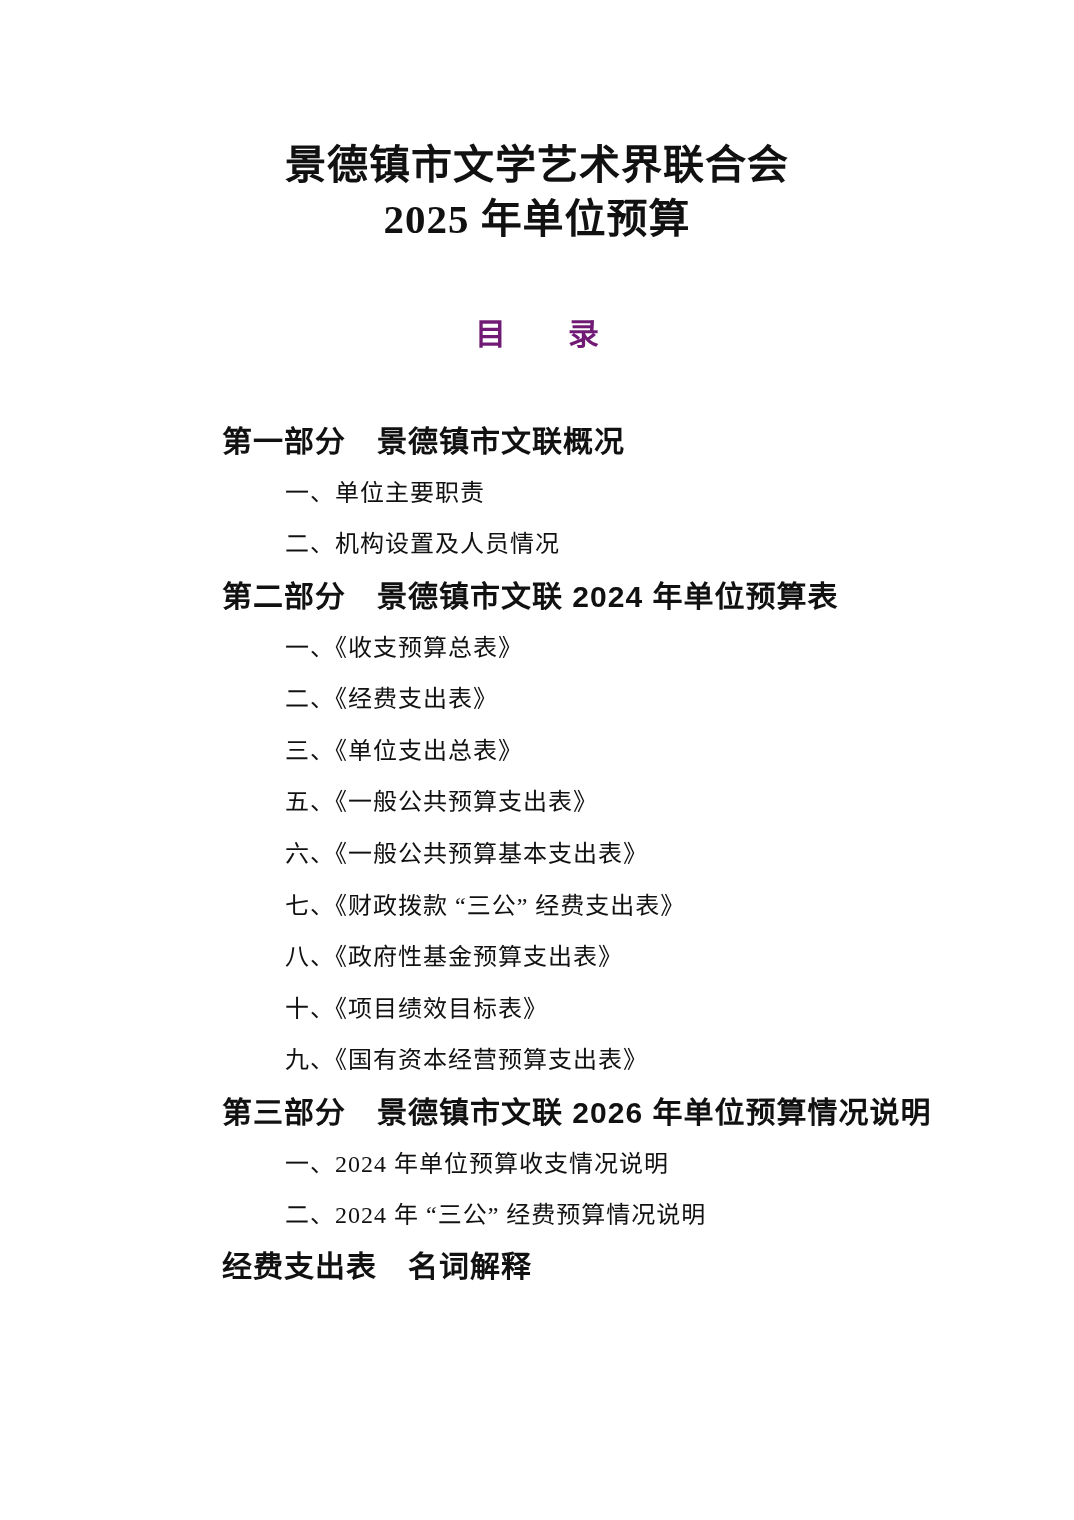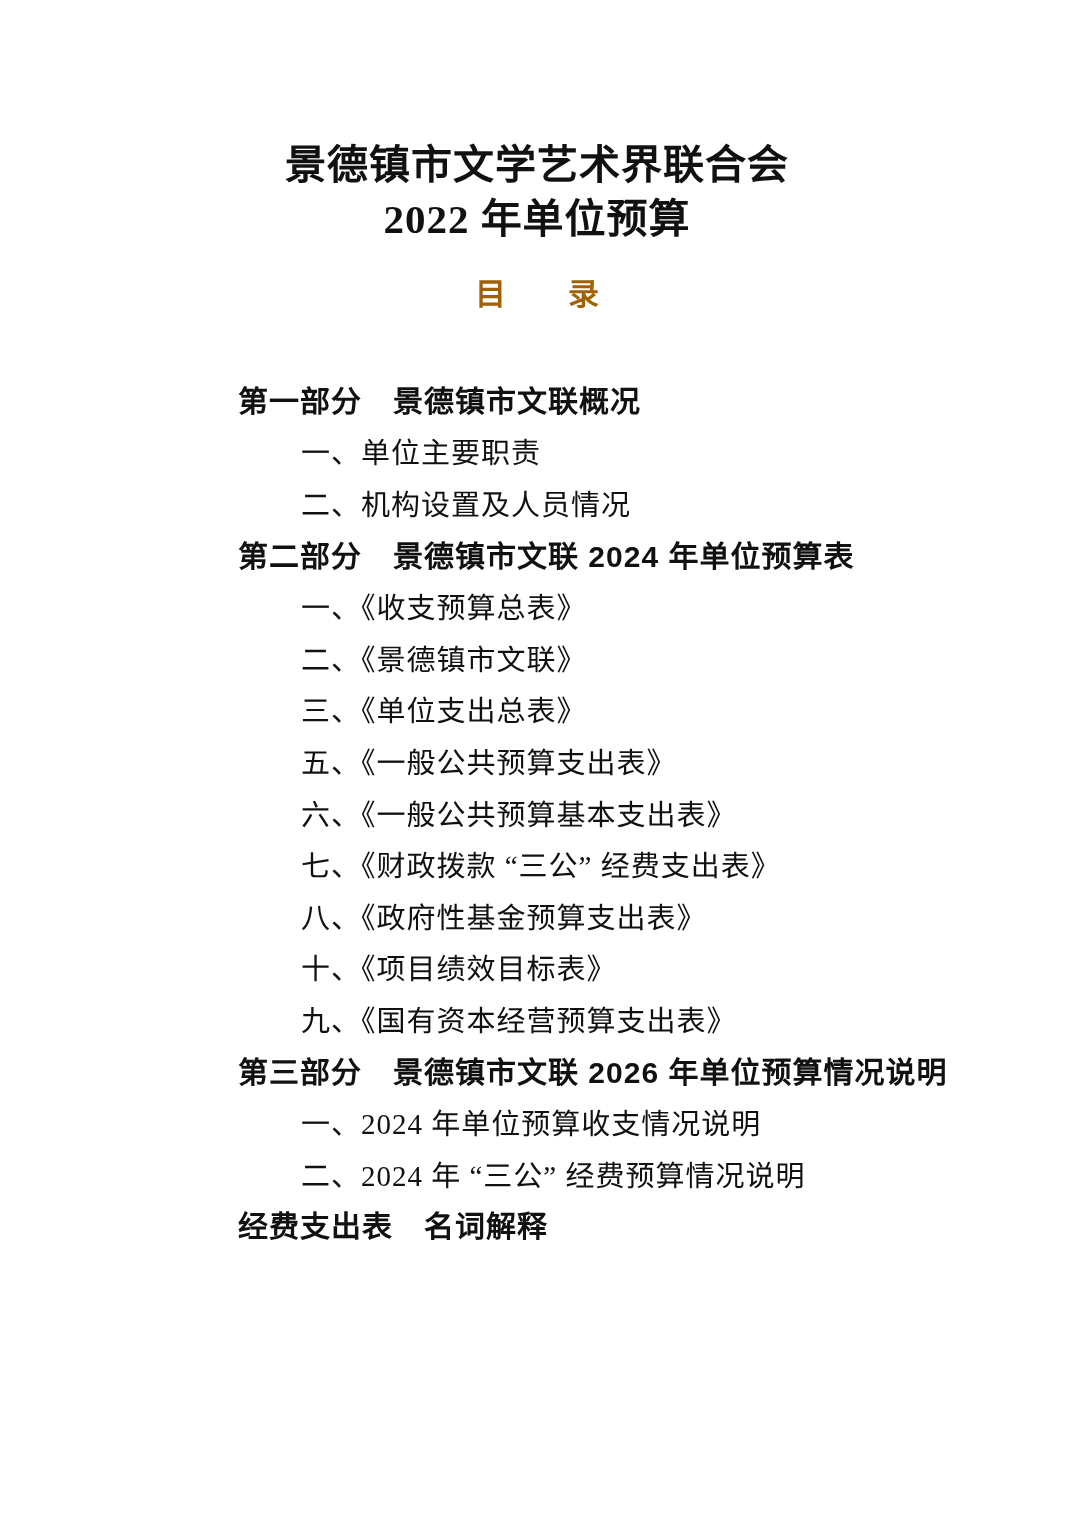"2022 年单位预算" span.title-line { text: 2022 -> 2025 }
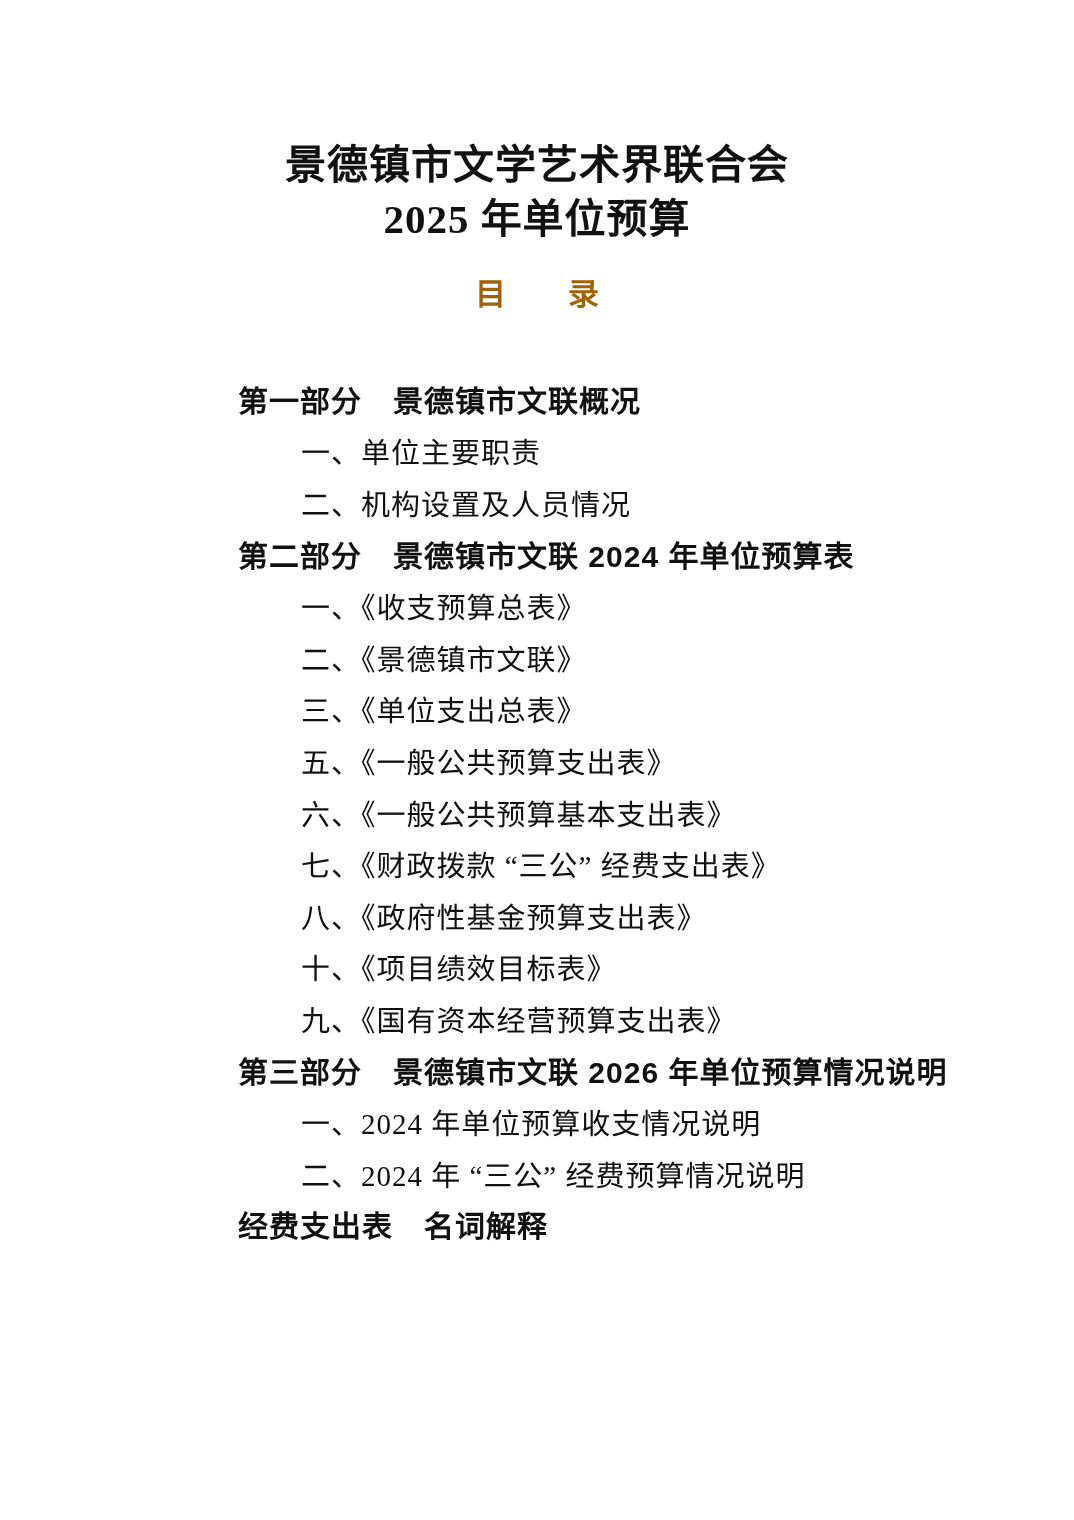"目 录" .toc-heading { color: #a16207 -> #701a75; margin-top: 32px -> 72px }
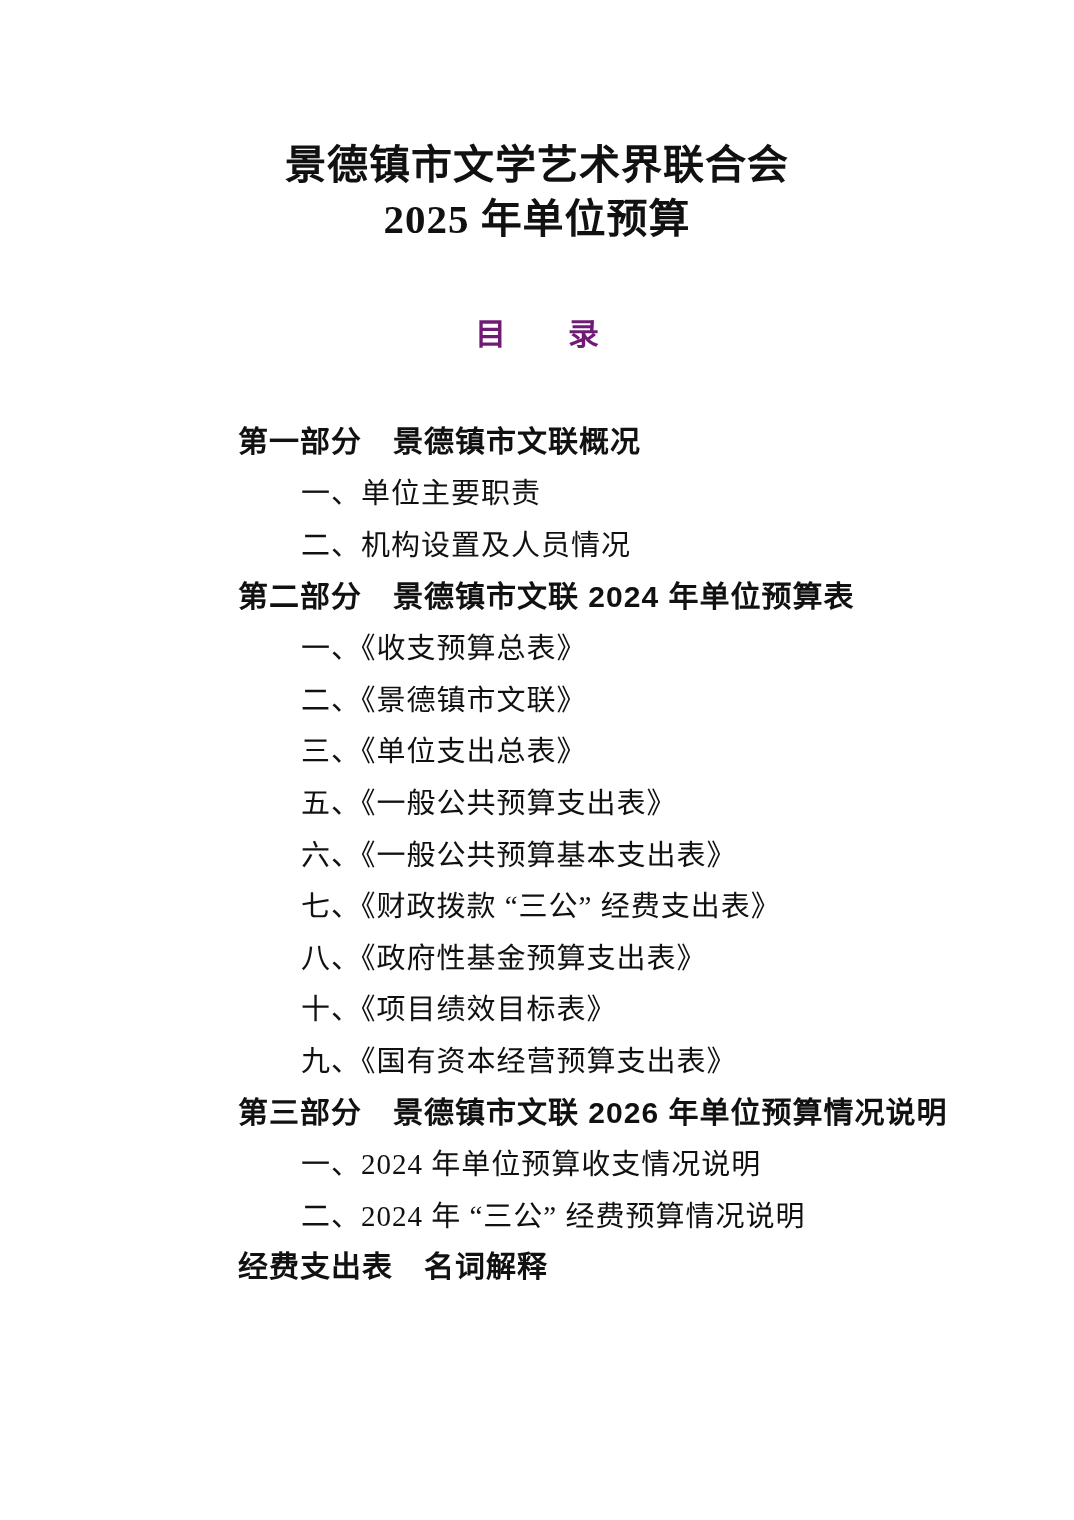"第一部分 景德镇市文联概况" .toc { margin-left: 16px -> none }
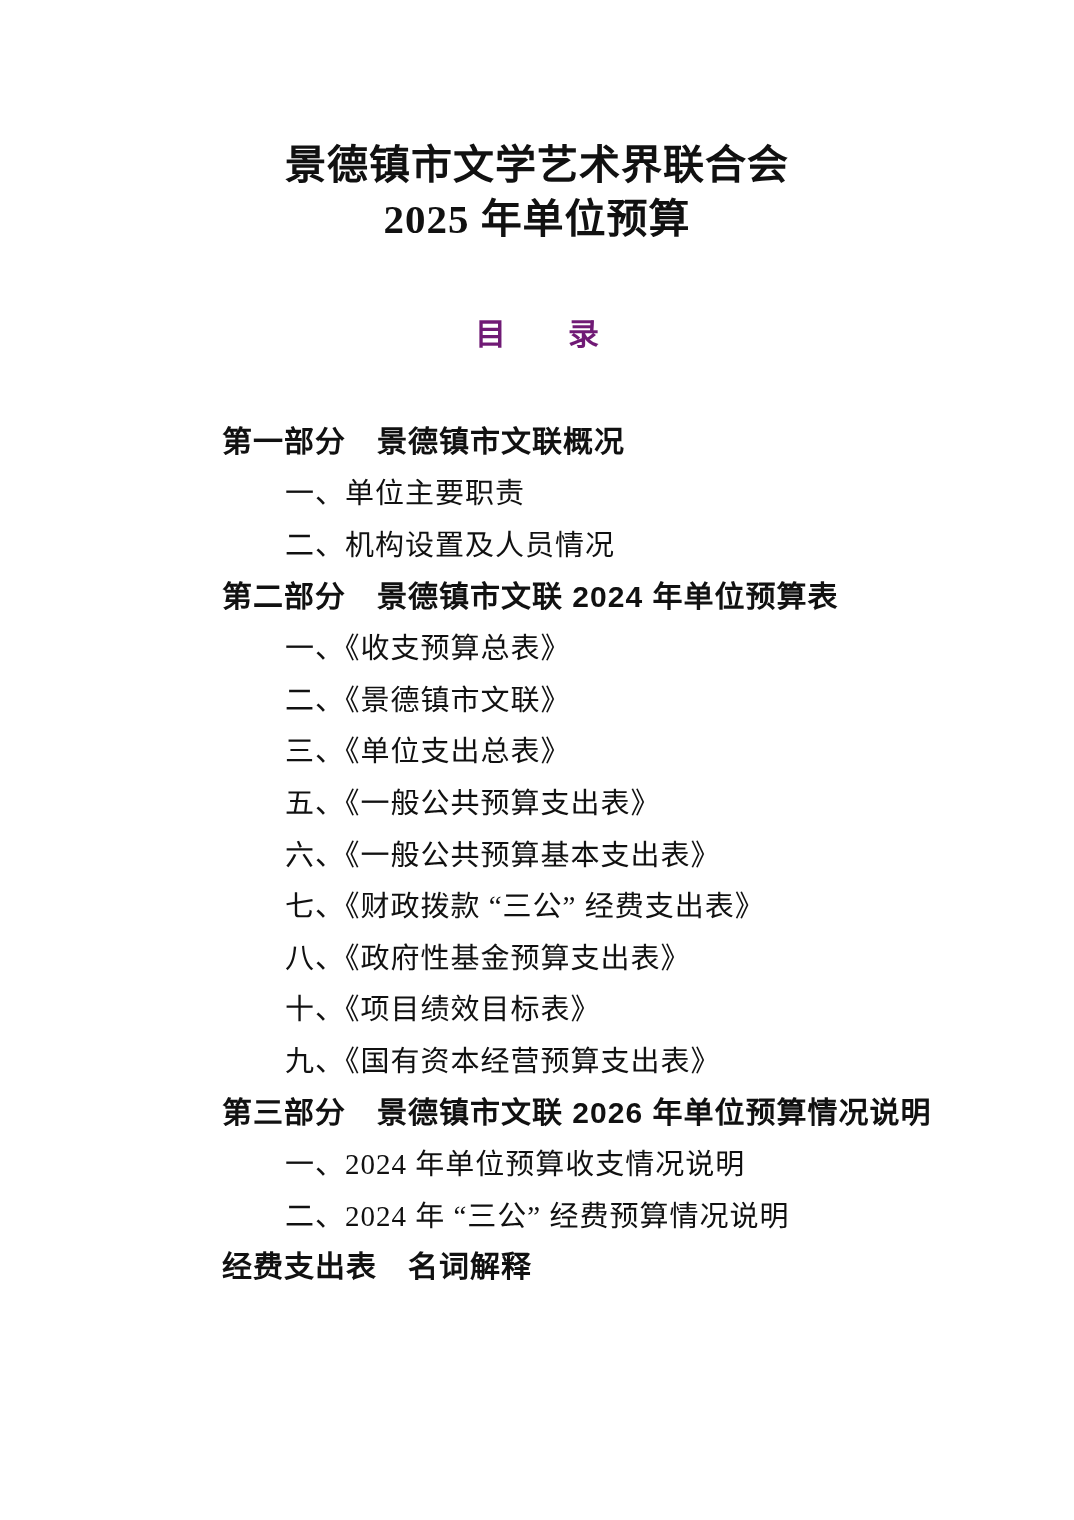"一、单位主要职责" .toc-item { font-size: 29px -> 24px }
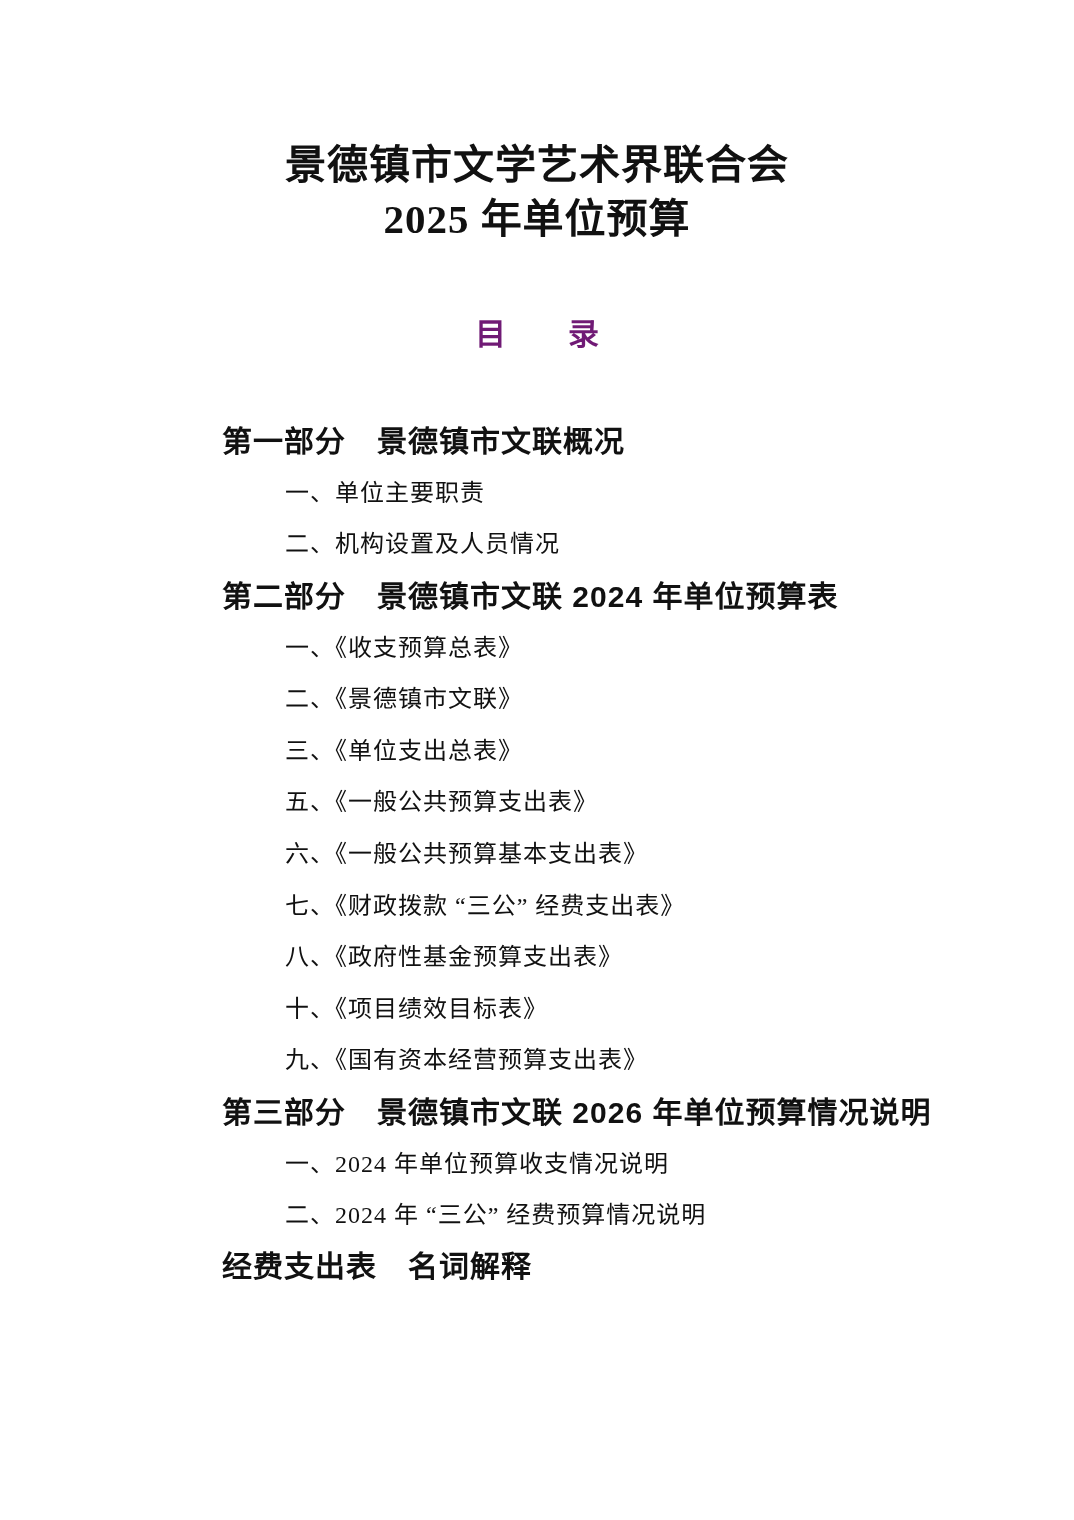"二、《景德镇市文联》" div.toc-line { text: 景德镇市文联 -> 经费支出表 }
